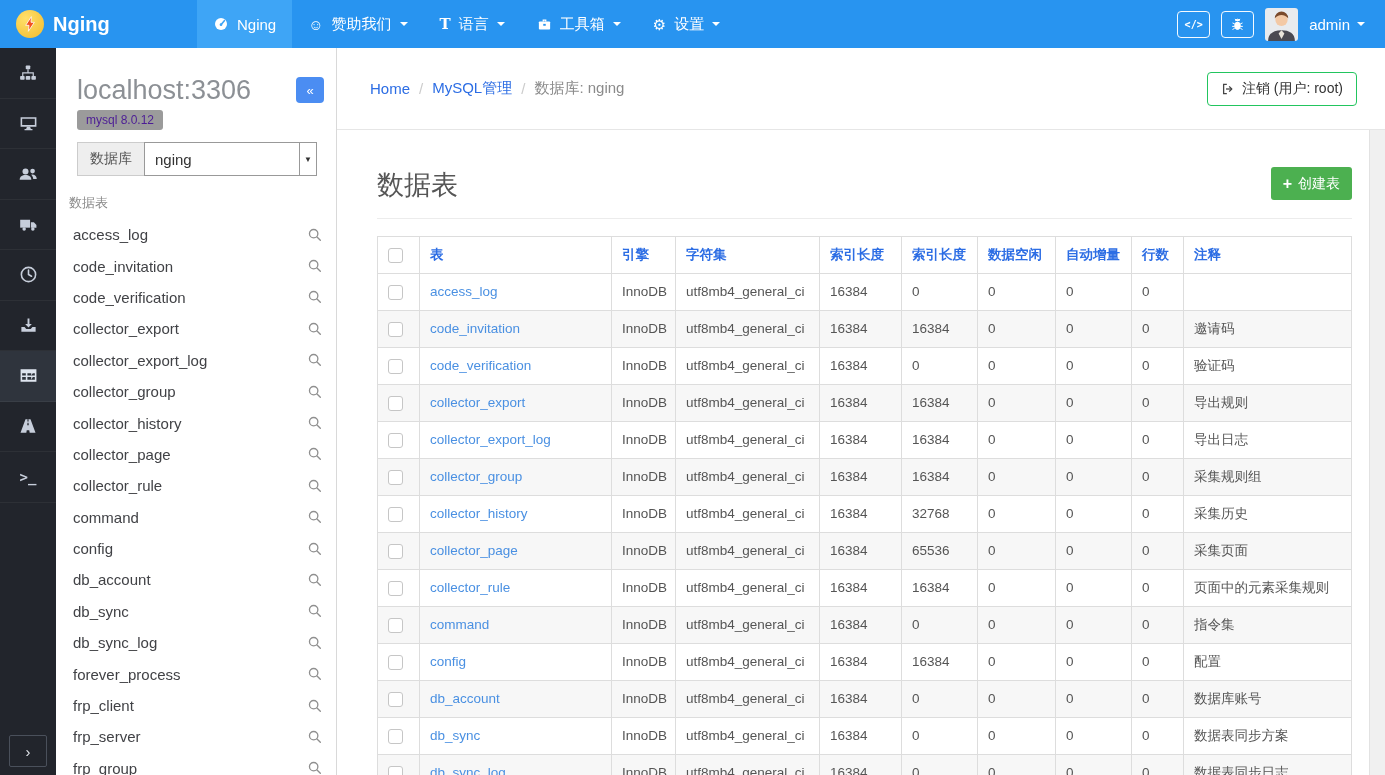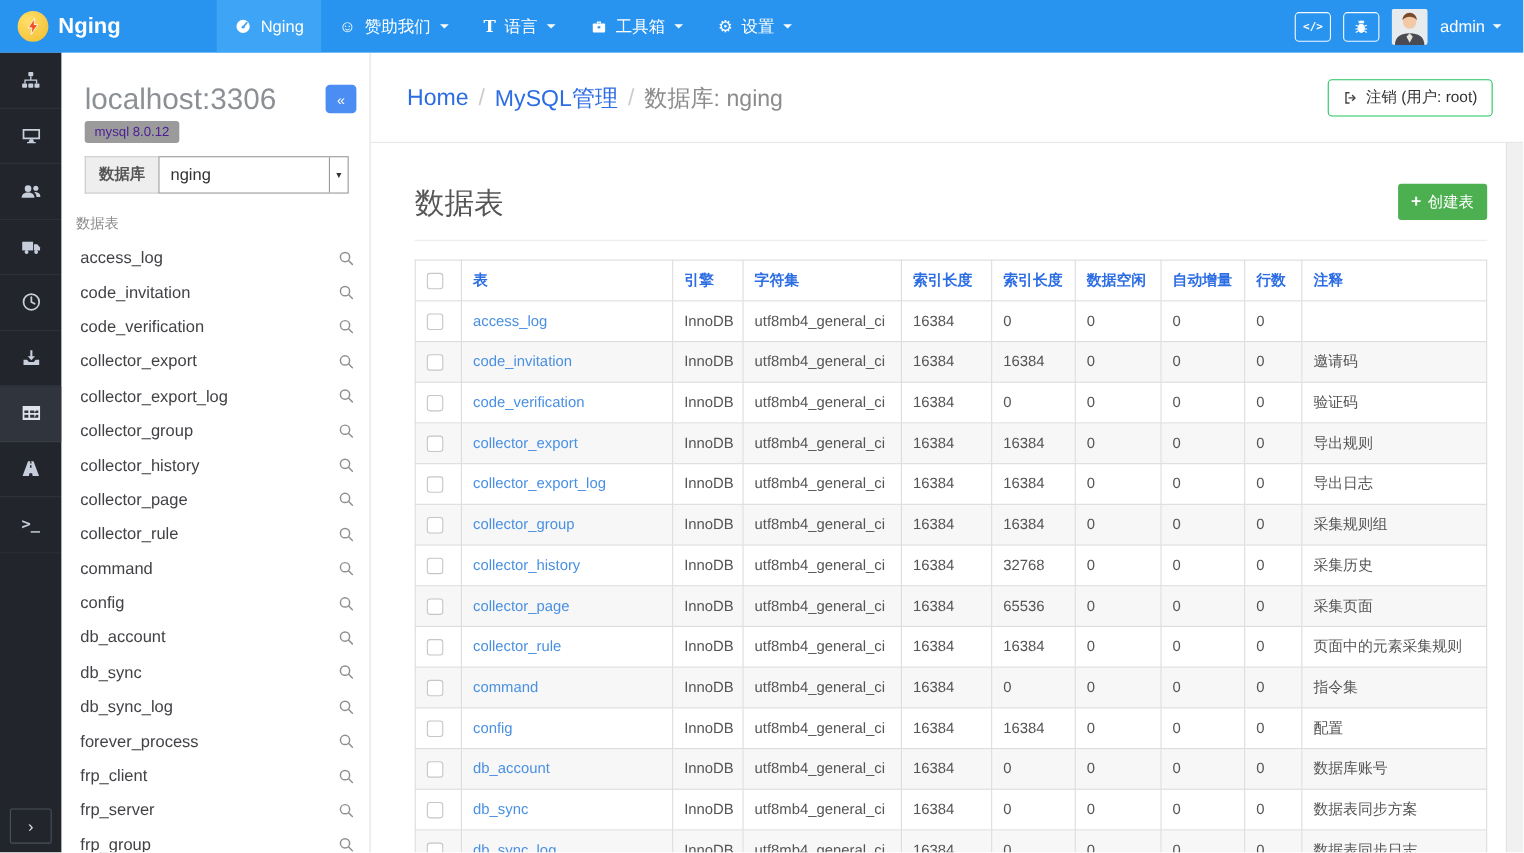"Home" .breadcrumb { font-size: 21px -> 15px }
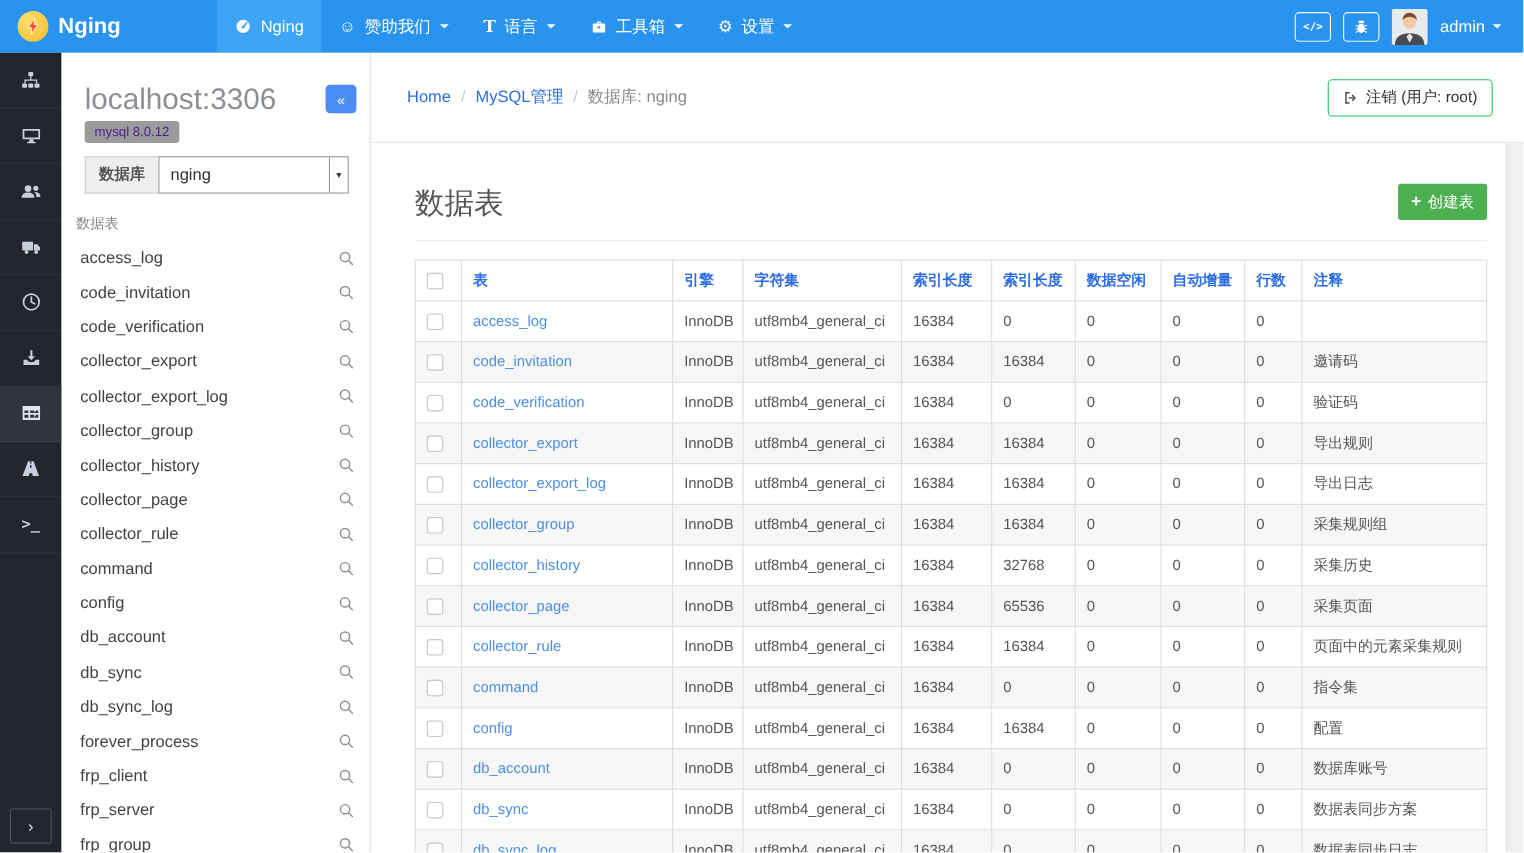"数据库" .db-addon { font-weight: bold -> none }
